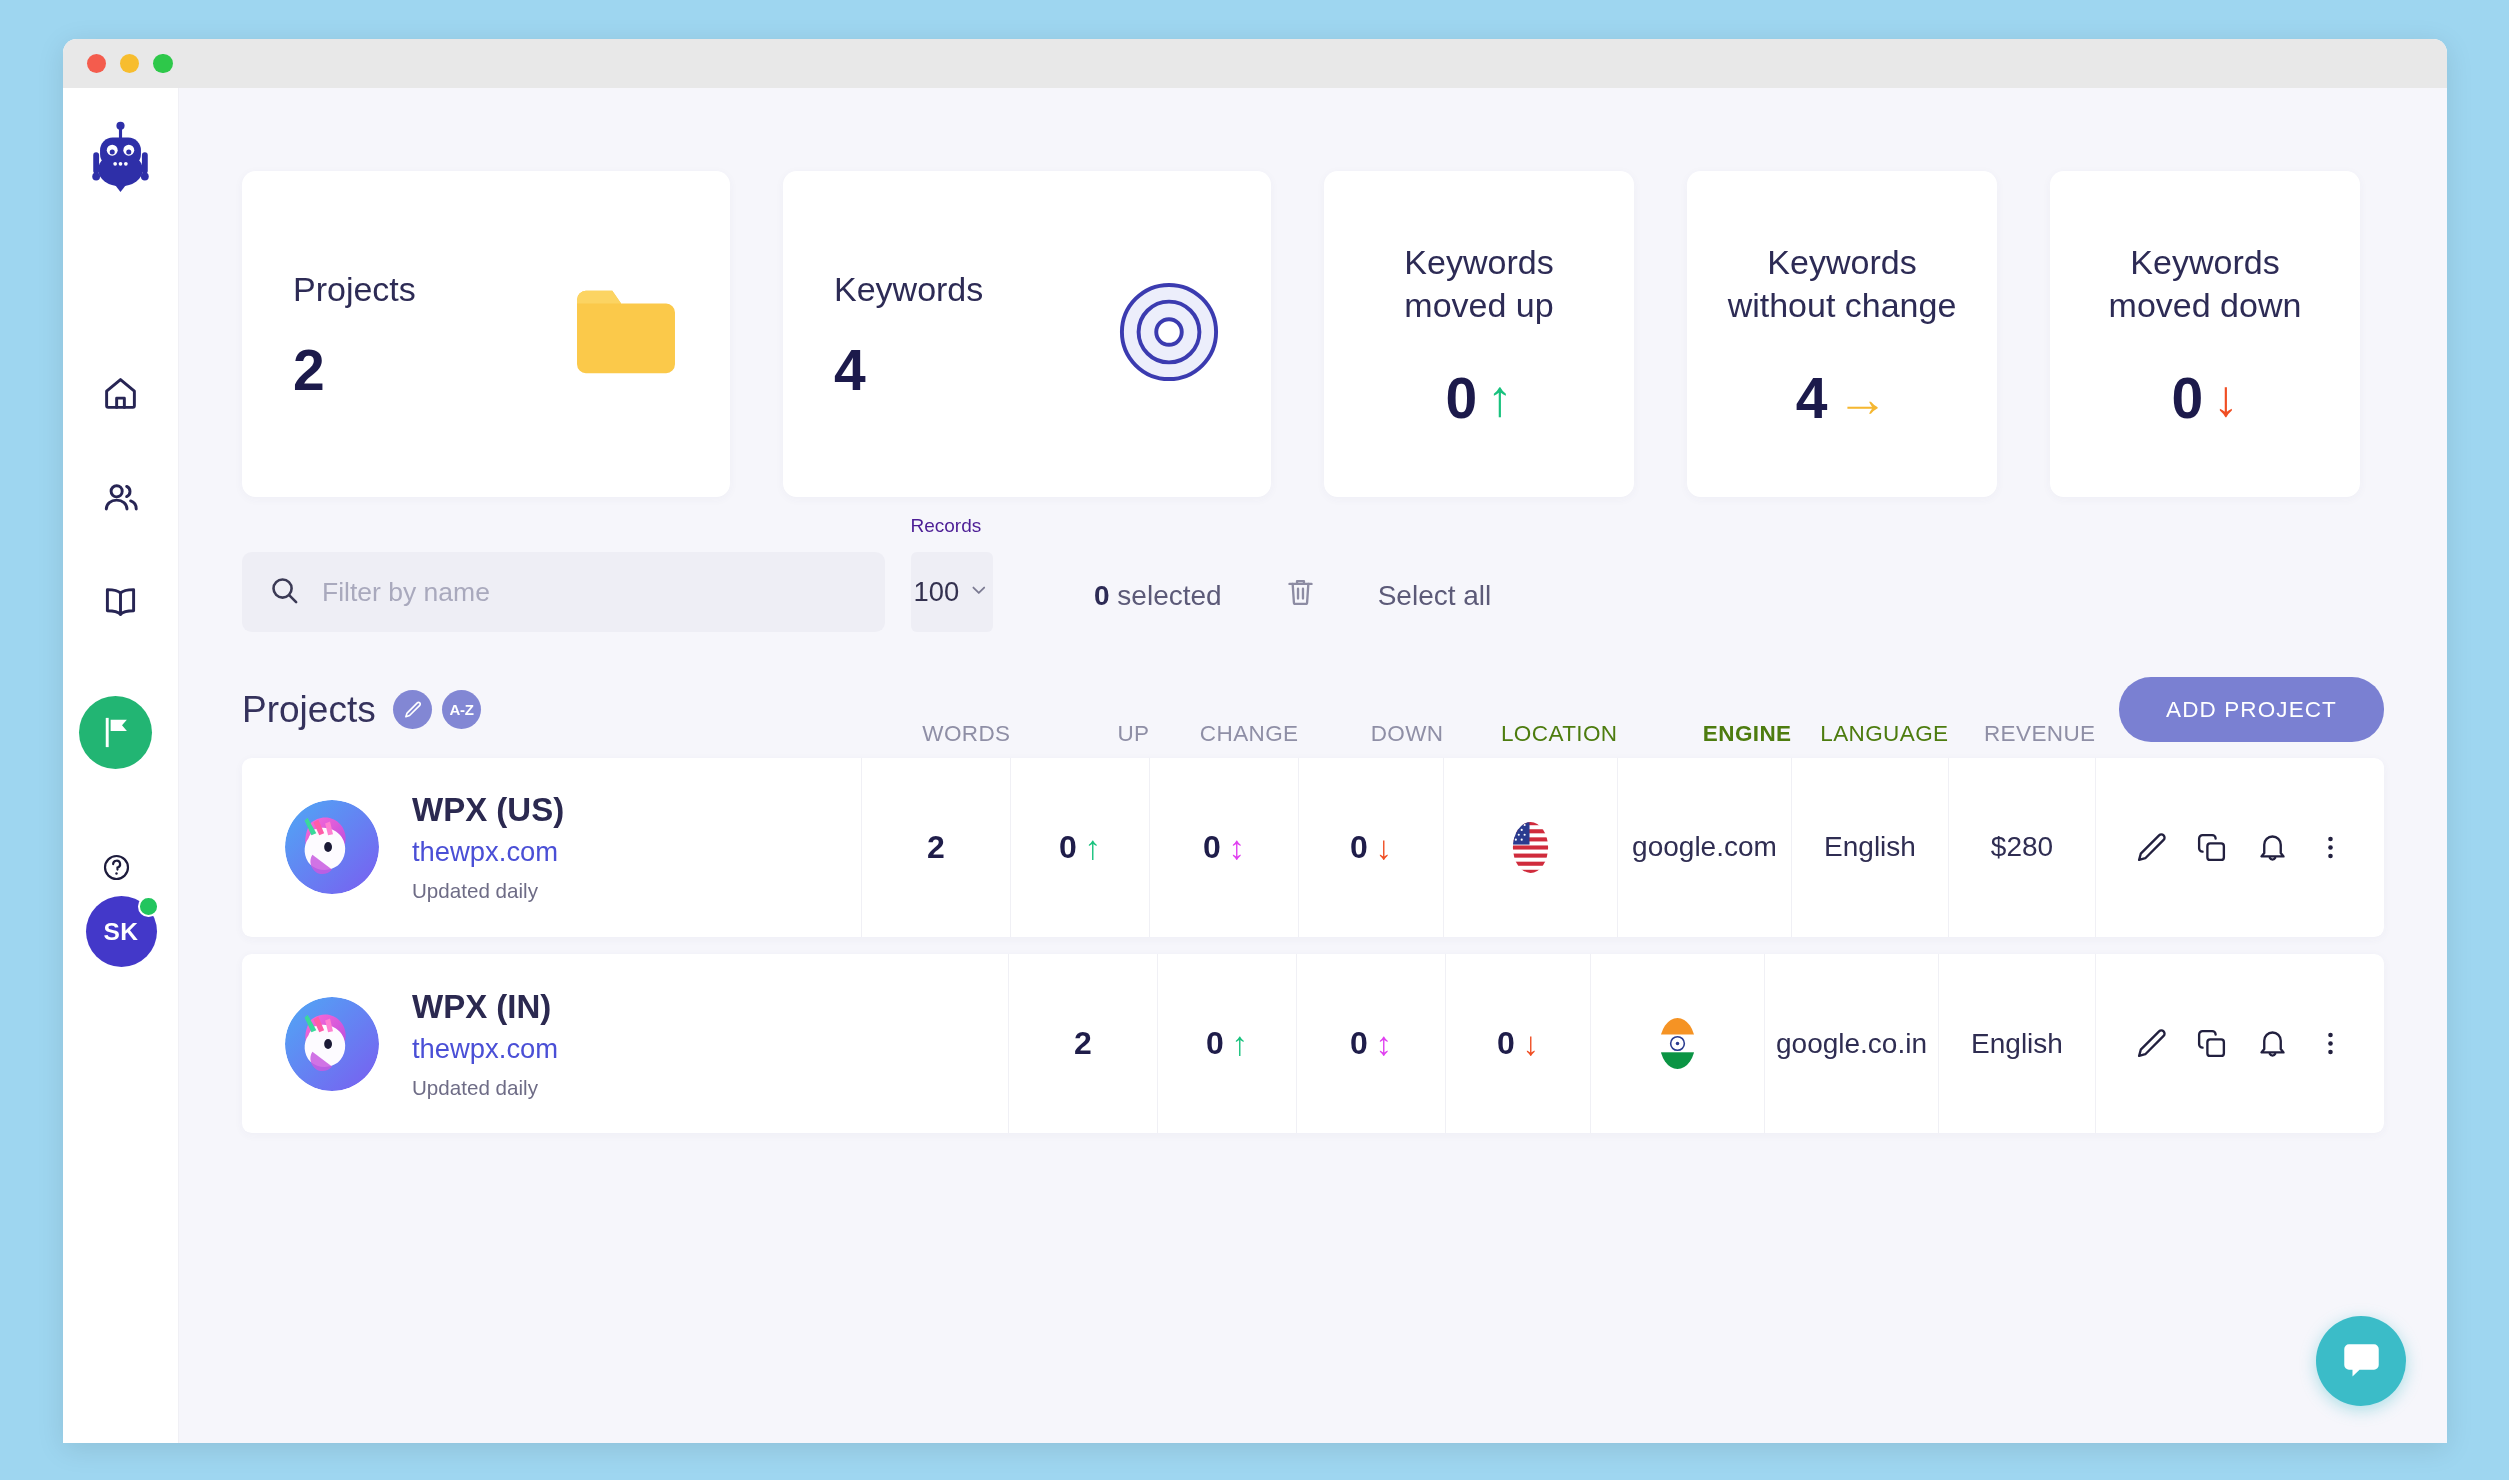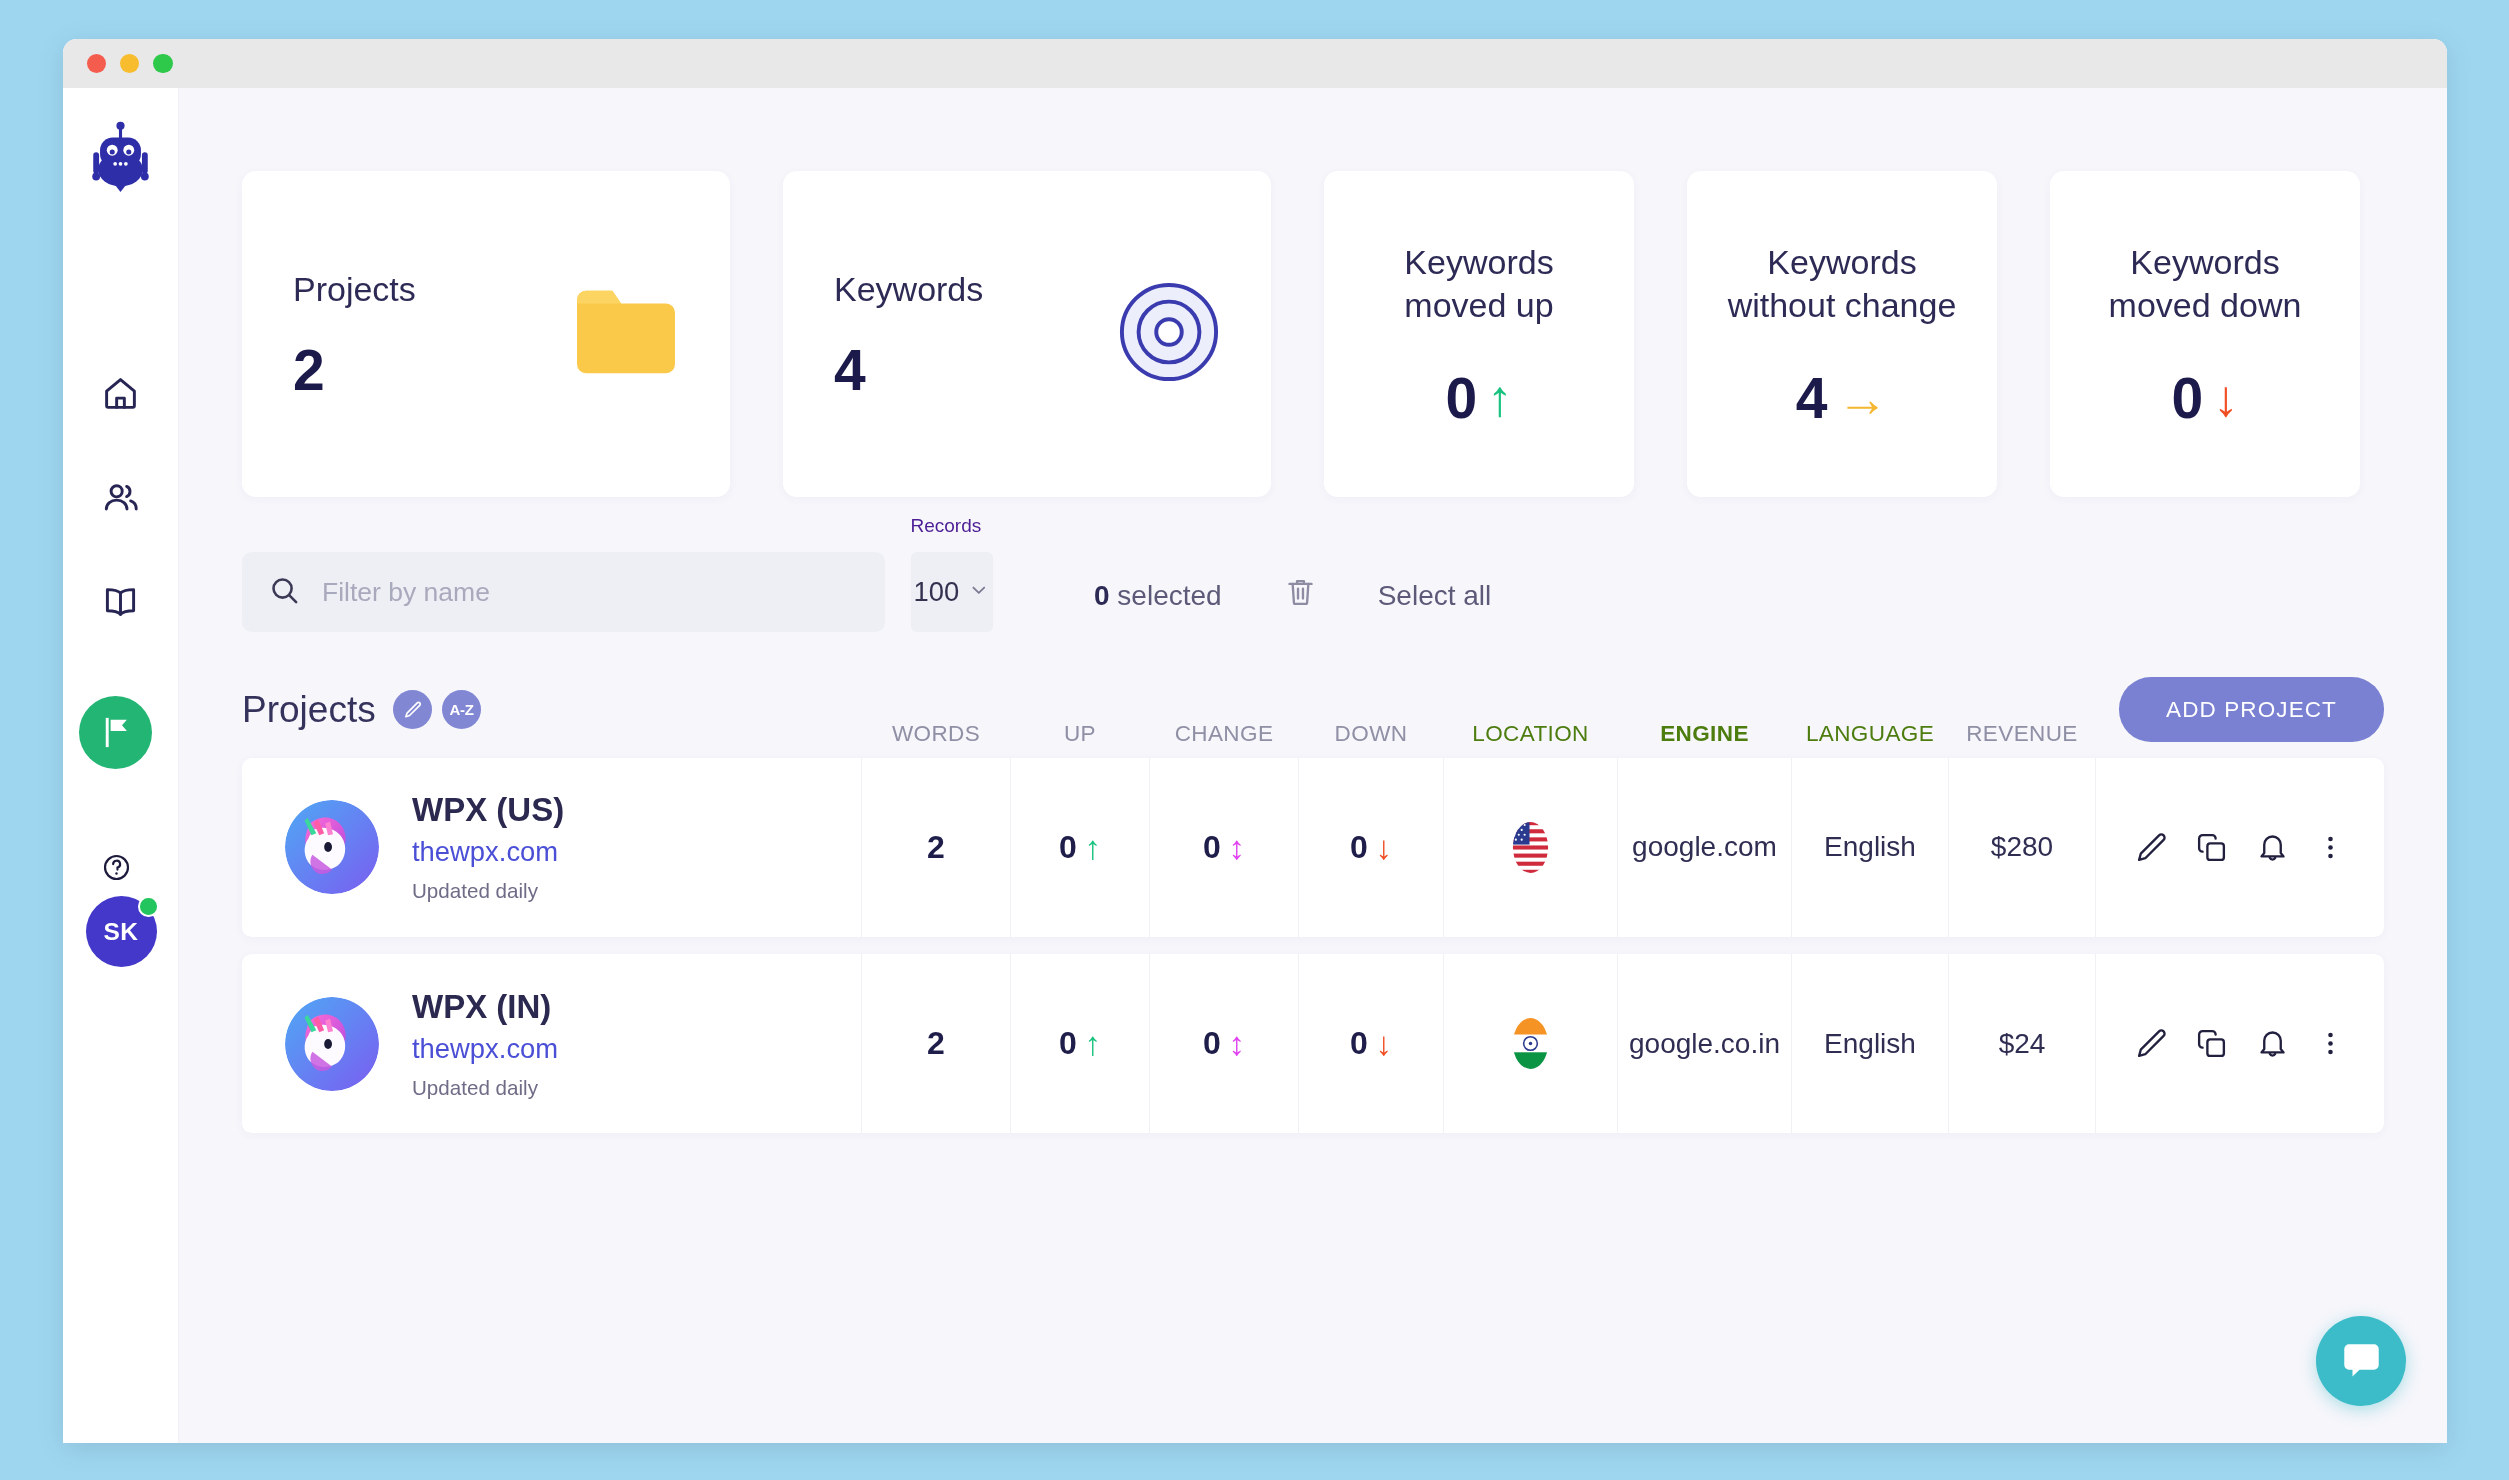"WORDS" .col-head { text-align: center -> right }
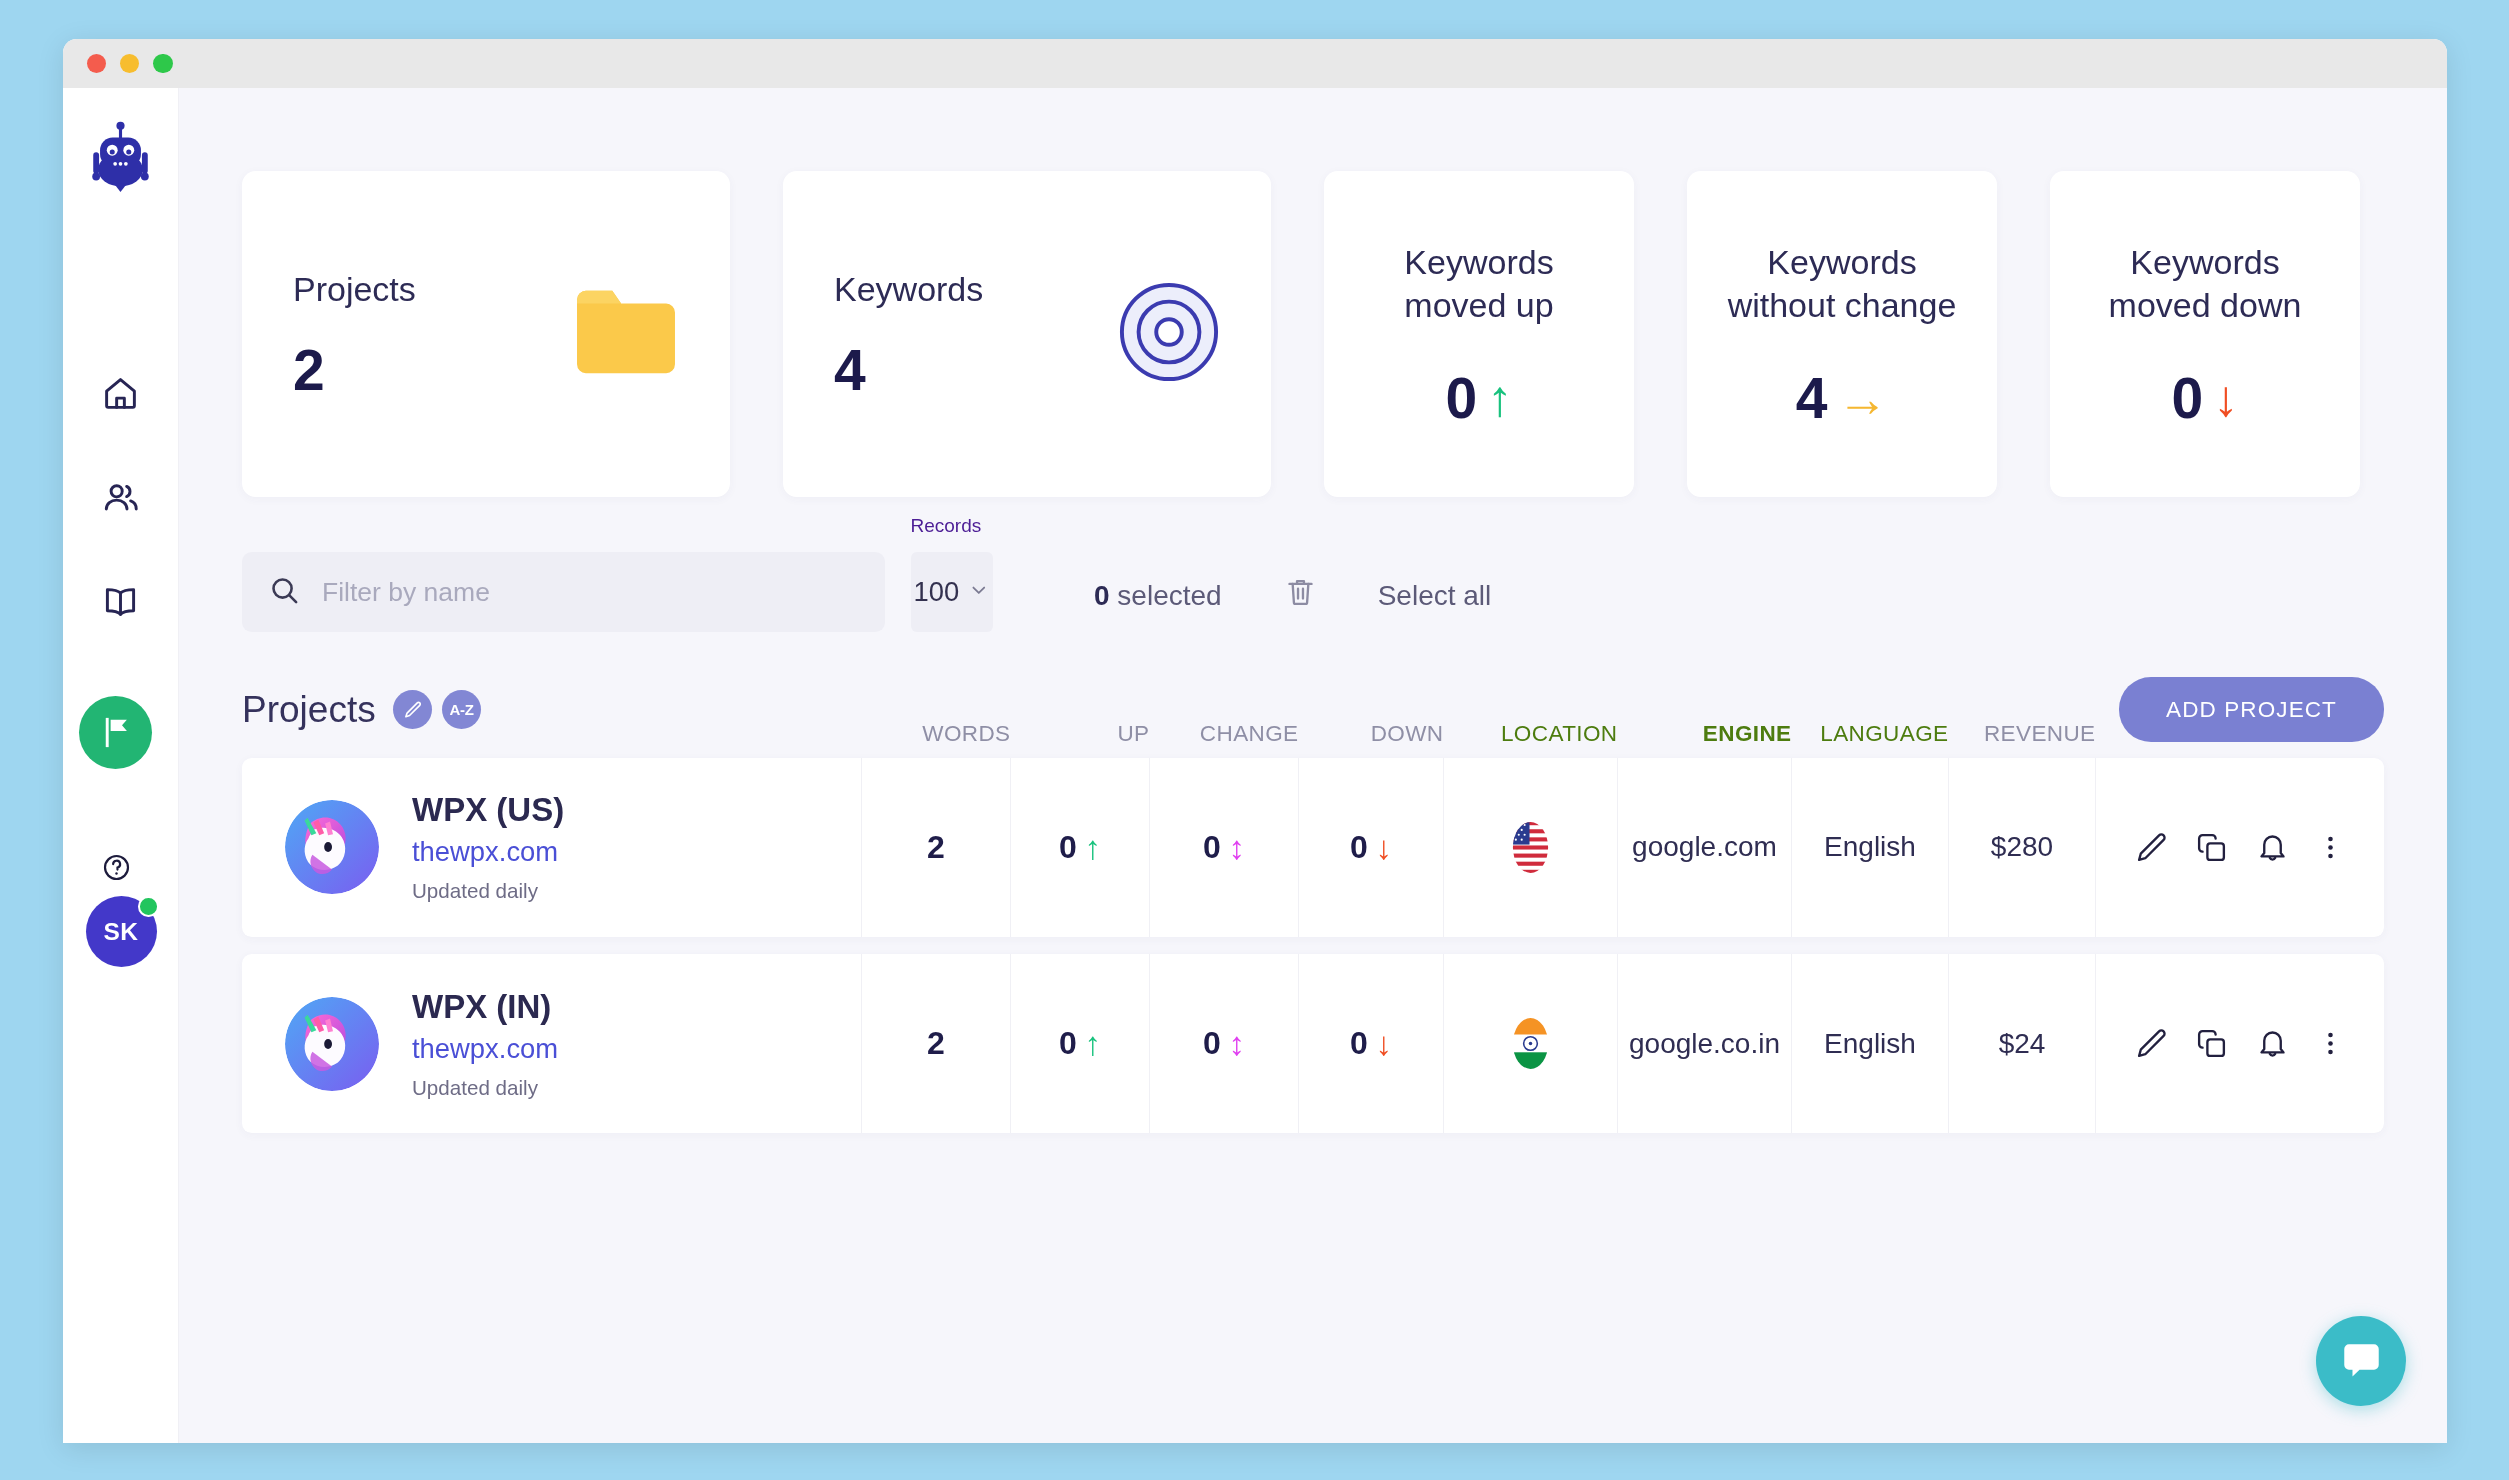"$24" div.cell { html: <div>$24</div> -> none }
